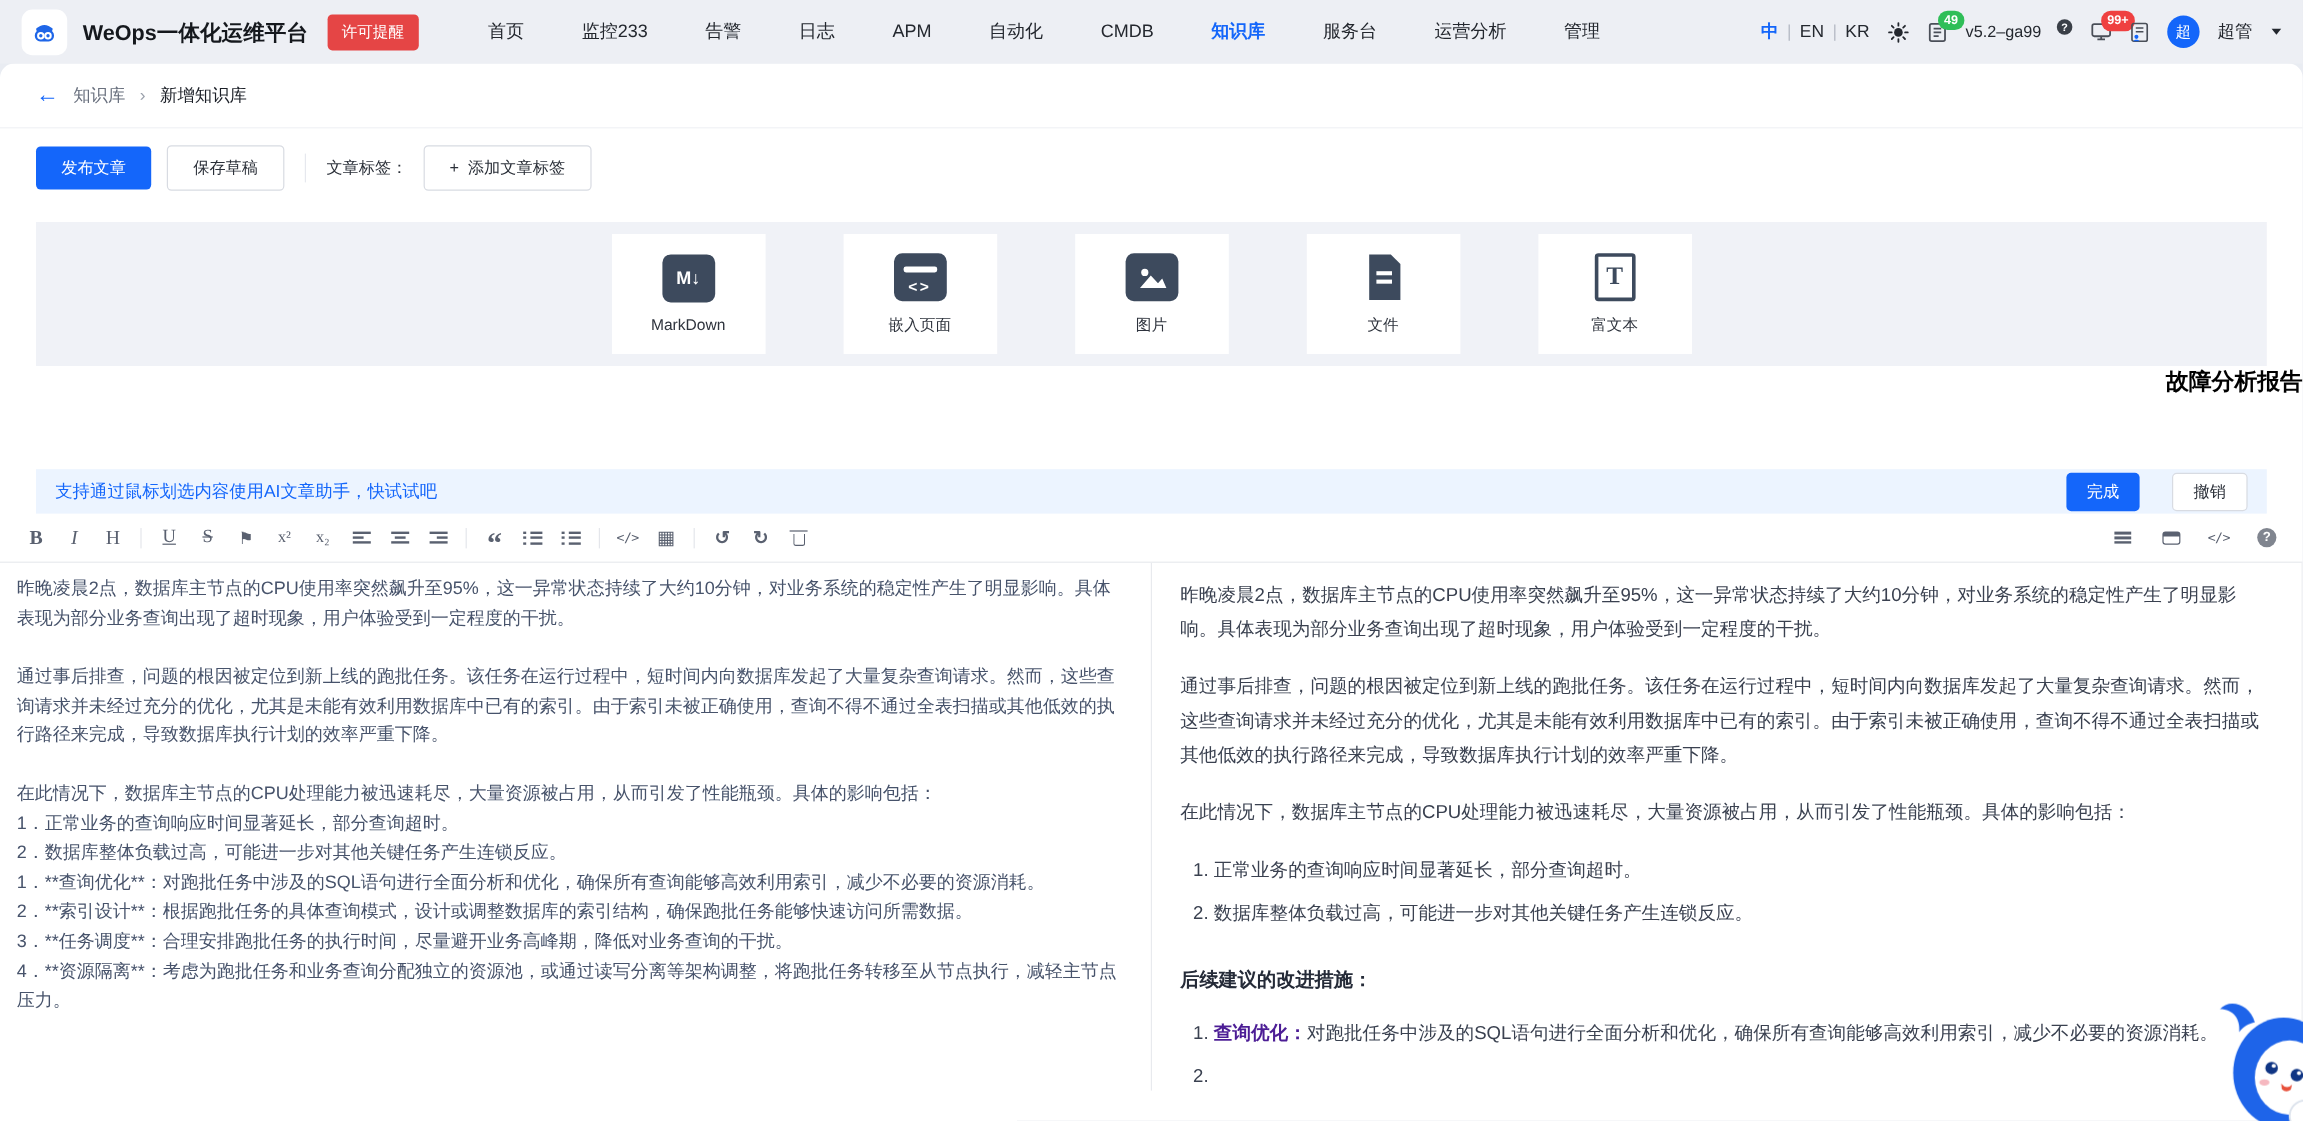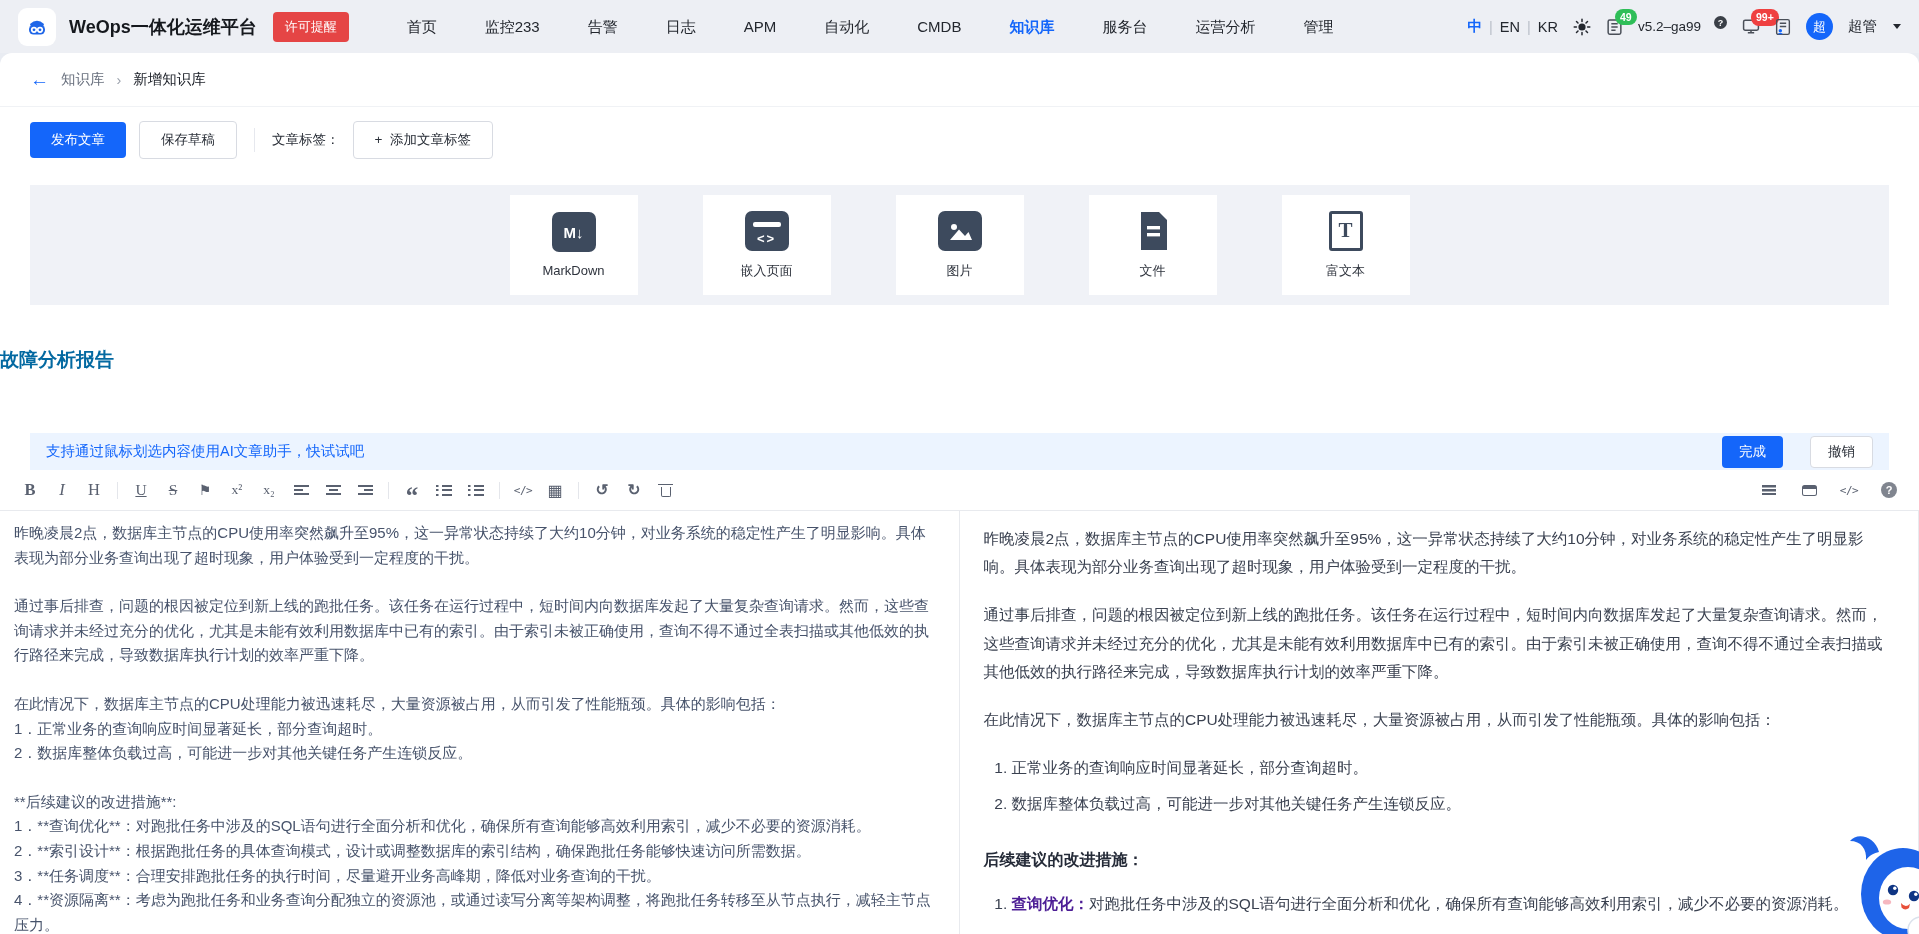"故障分析报告" .doc-title { color: #0369a1 -> #000000; margin-top: 42px -> none; text-align: left -> right }
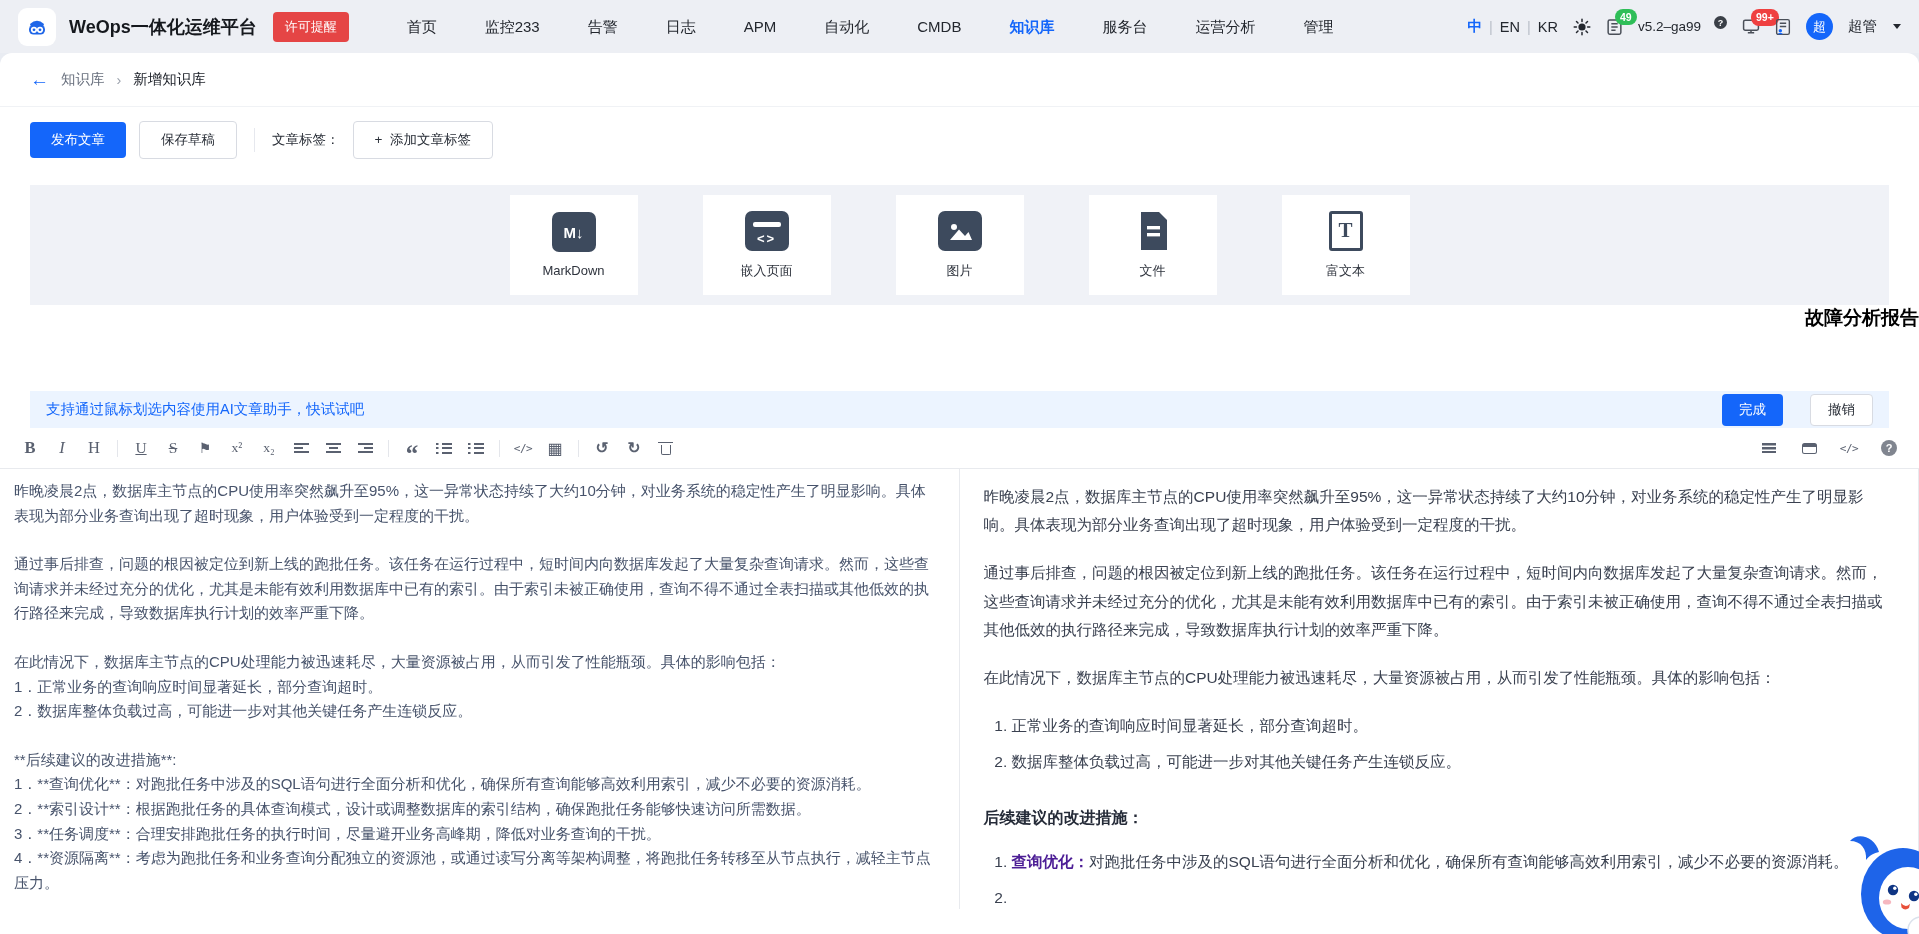"**后续建议的改进措施**:" div.src-line { html: <div>**后续建议的改进措施**:</div> -> none }
